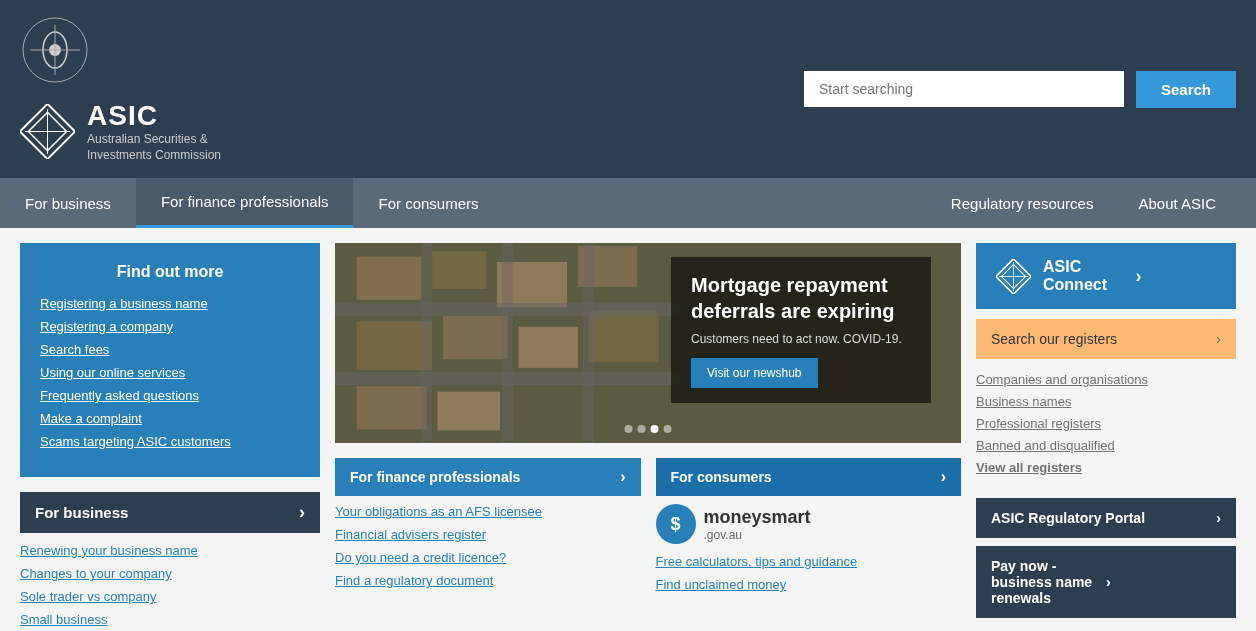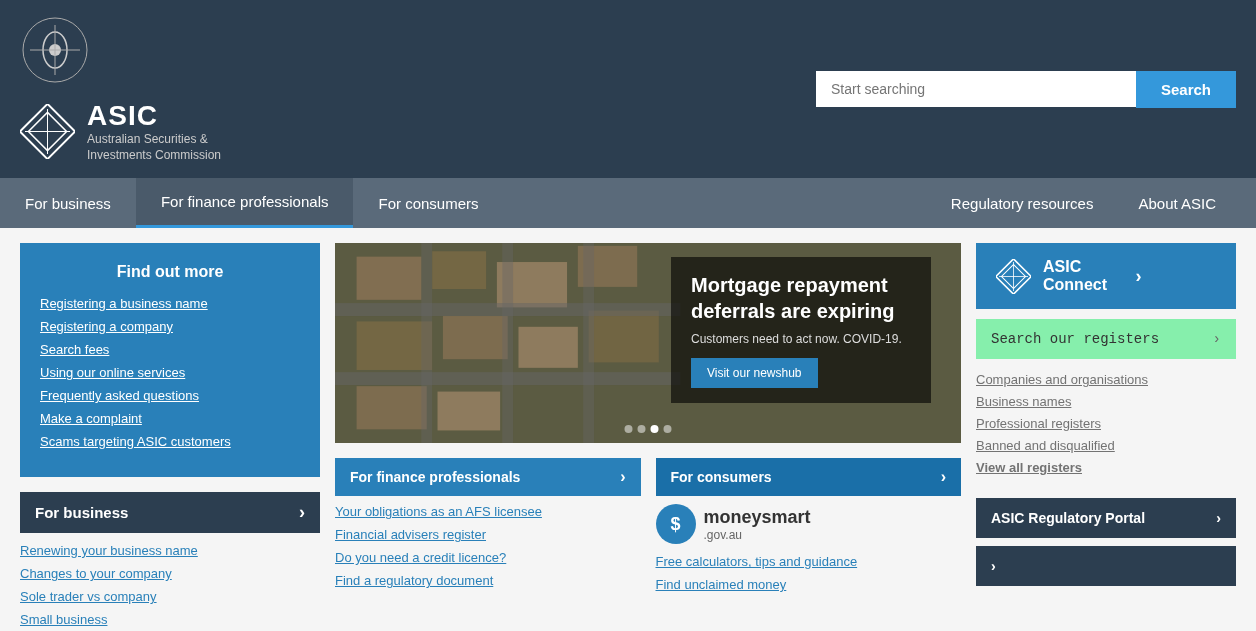"Start searching" .header-search { gap: 0 -> 12px }
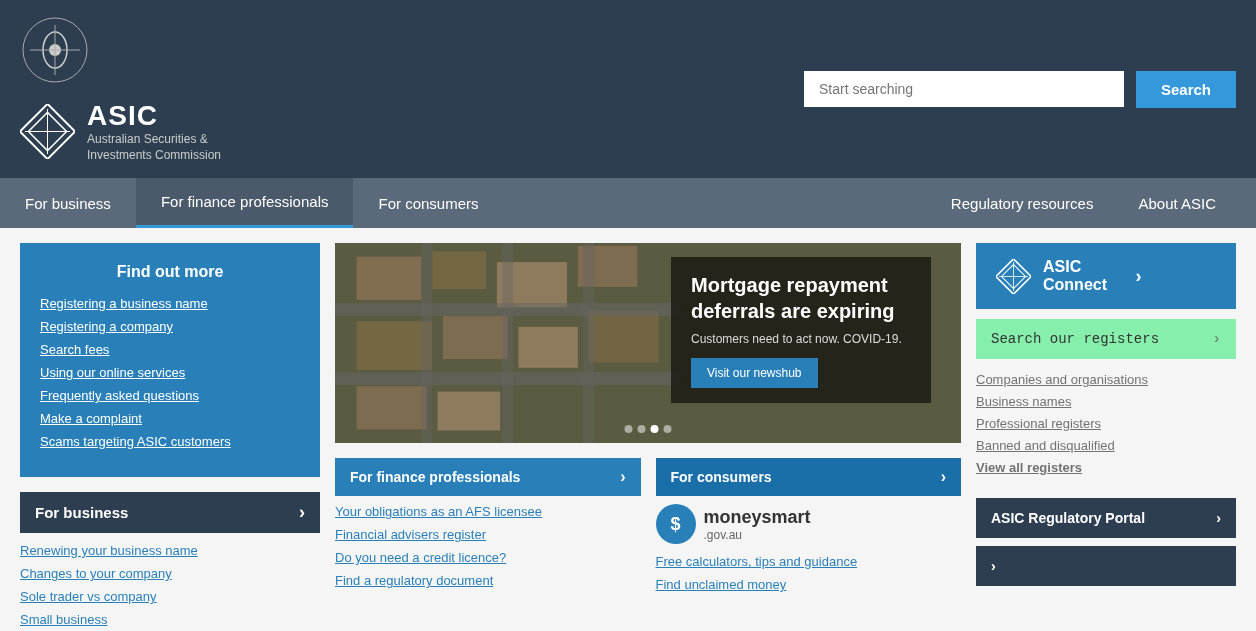"Search our registers" .search-registers { background: #86efac -> #fdba74; font-family: Liberation Mono, monospace -> none }
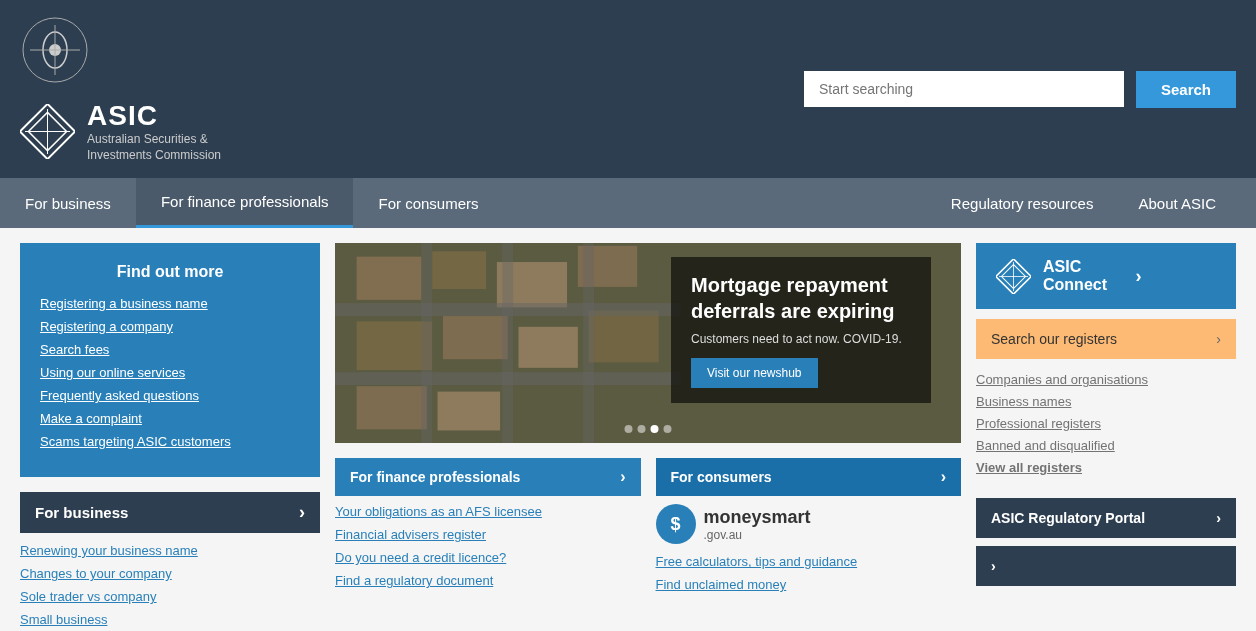"Pay now - business name" span { html: none -> <span>Pay now - business name renewals</span> }
